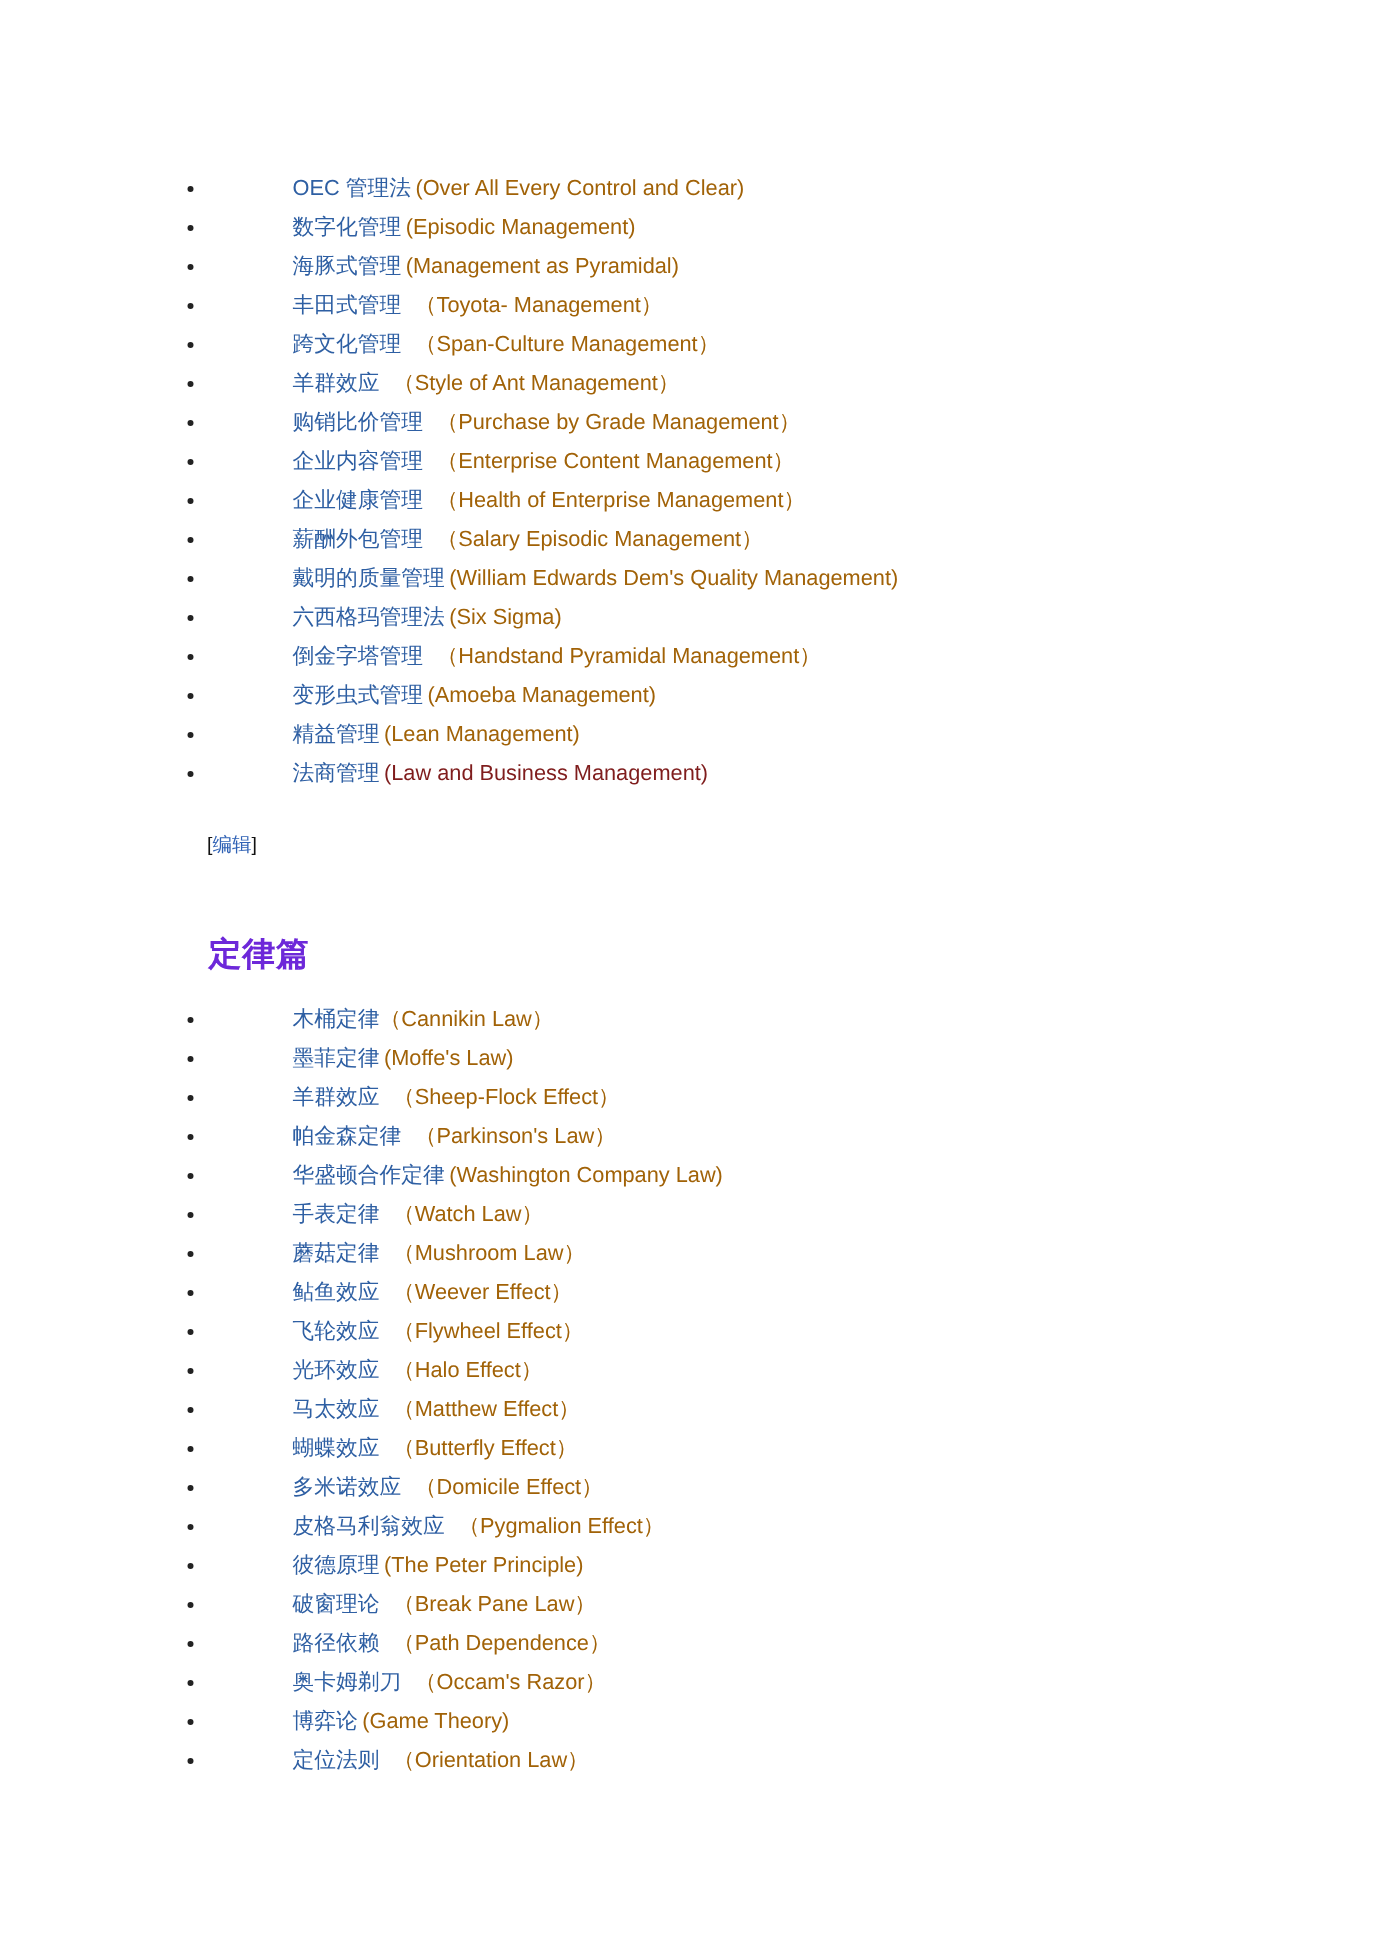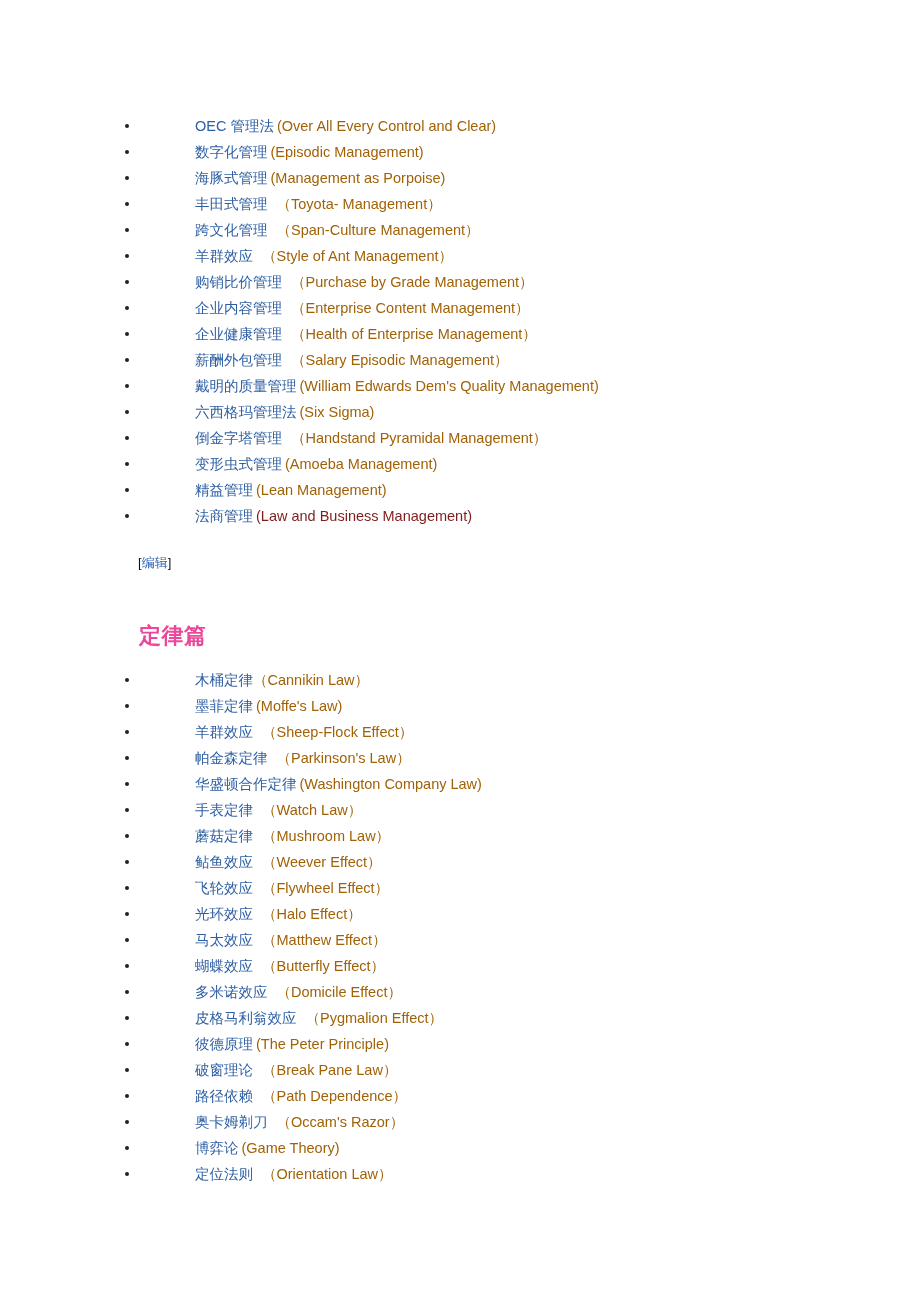"(Management as Porpoise)" span.lnk-alt { text: Porpoise -> Pyramidal }
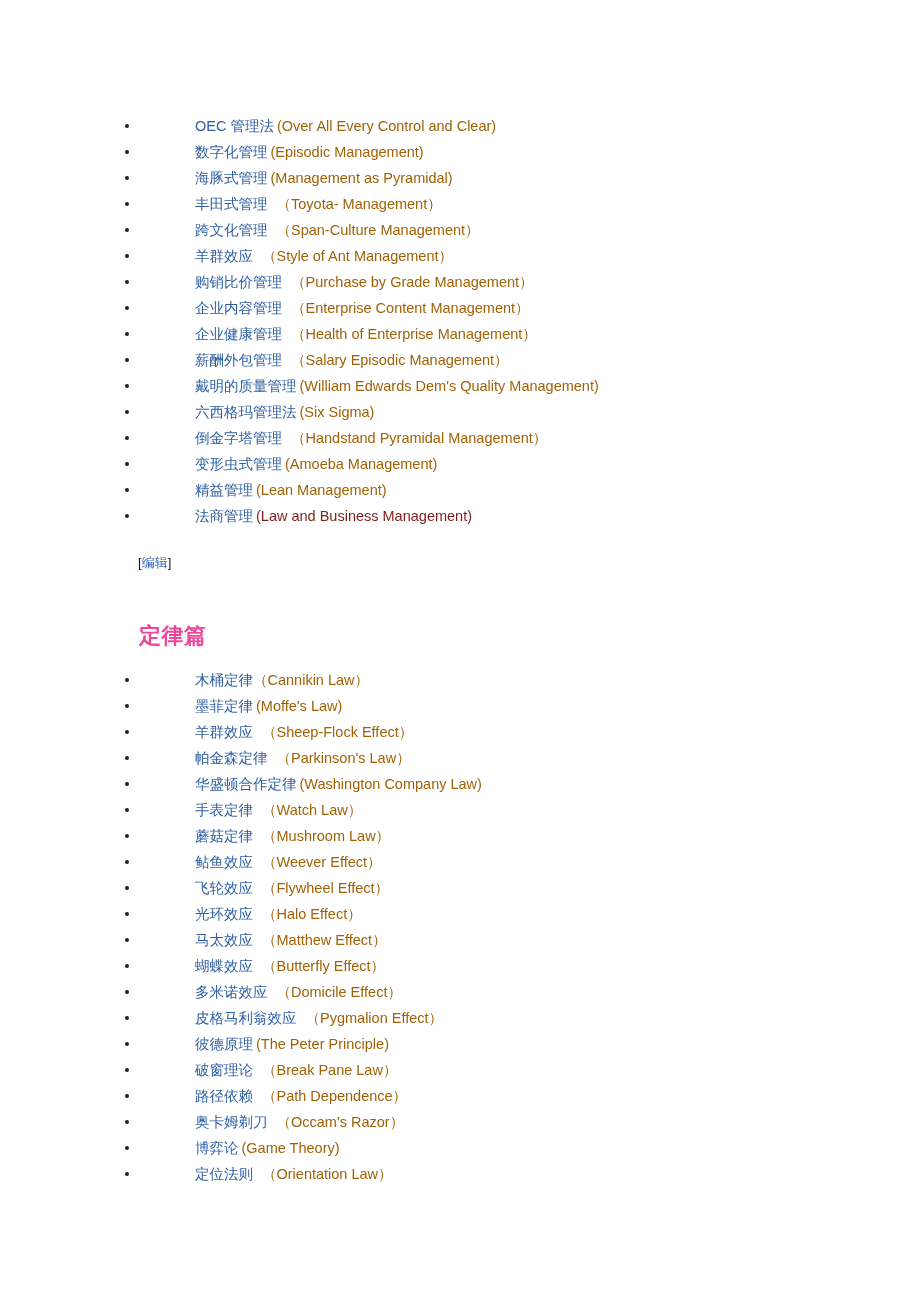"定律篇" #section-heading { color: #ec4899 -> #6d28d9 }
